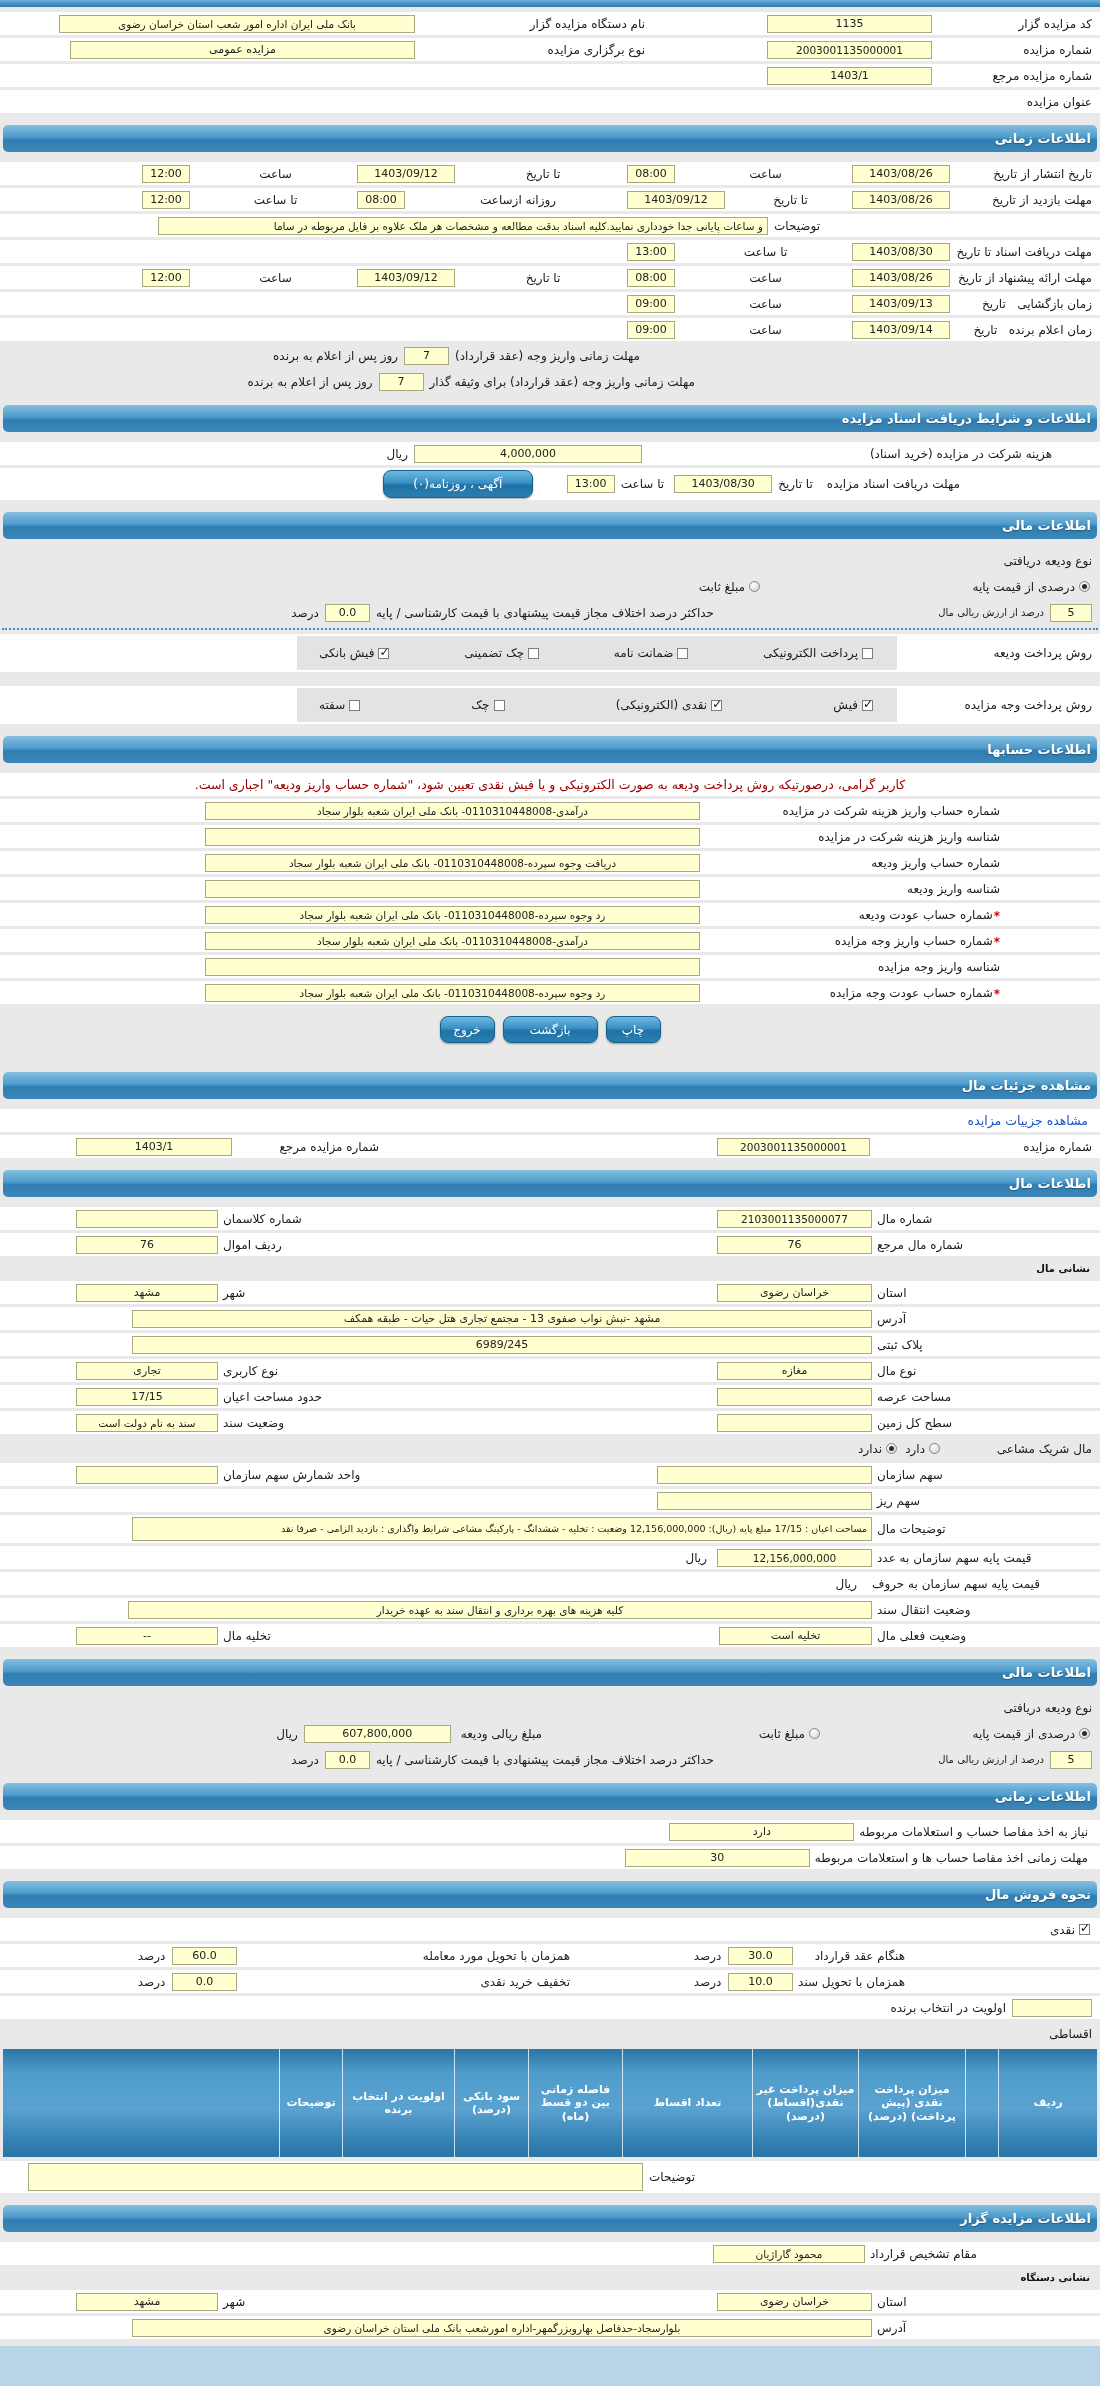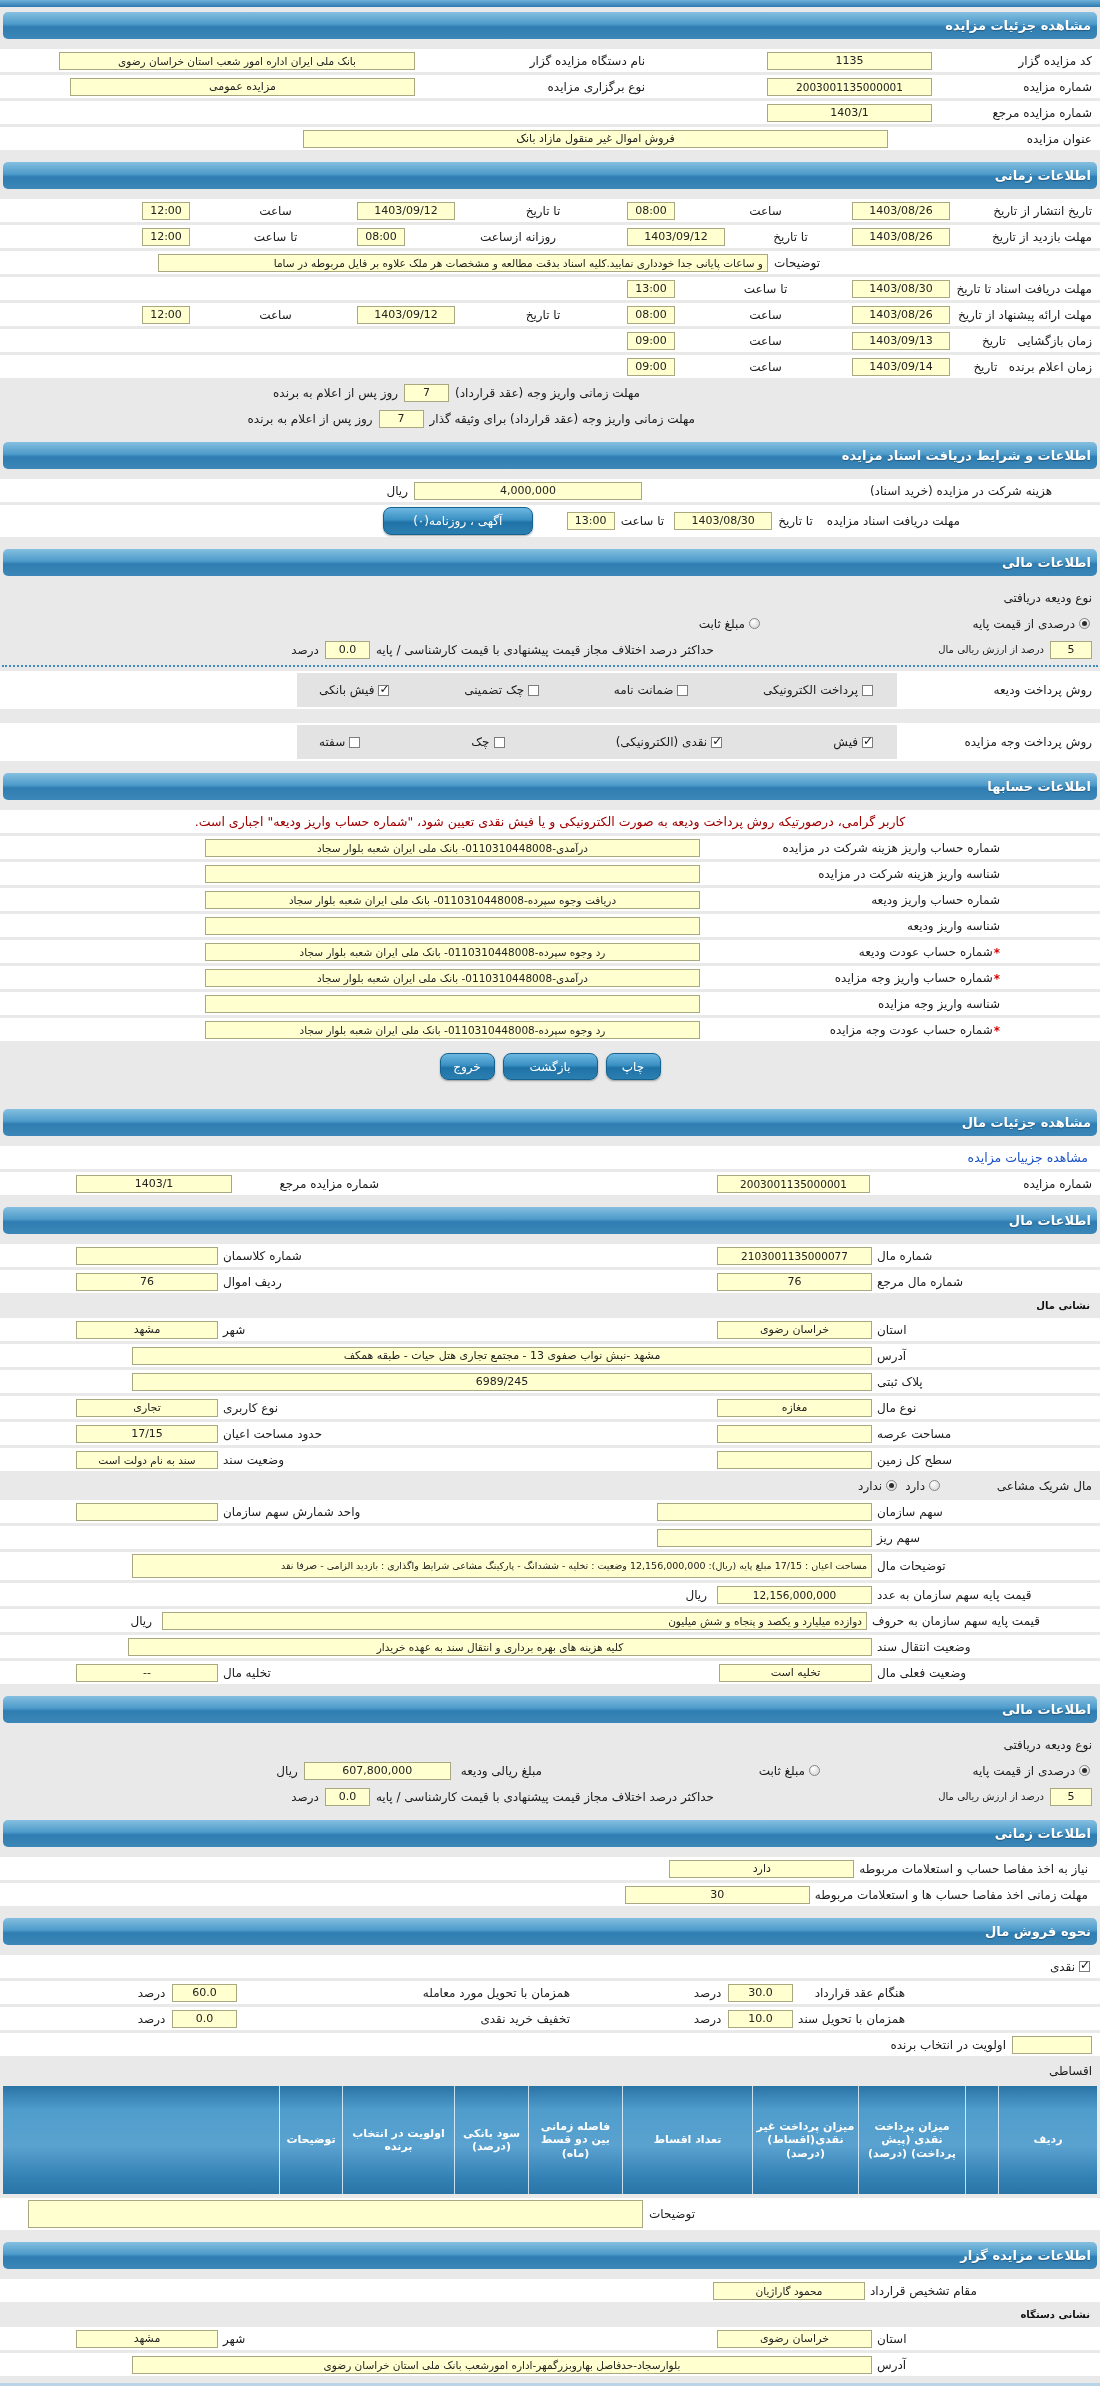"مشاهده جزئیات مزایده" div.sb { html: <div> <span>مشاهده جزئیات مزایده</span> </div> -> none }
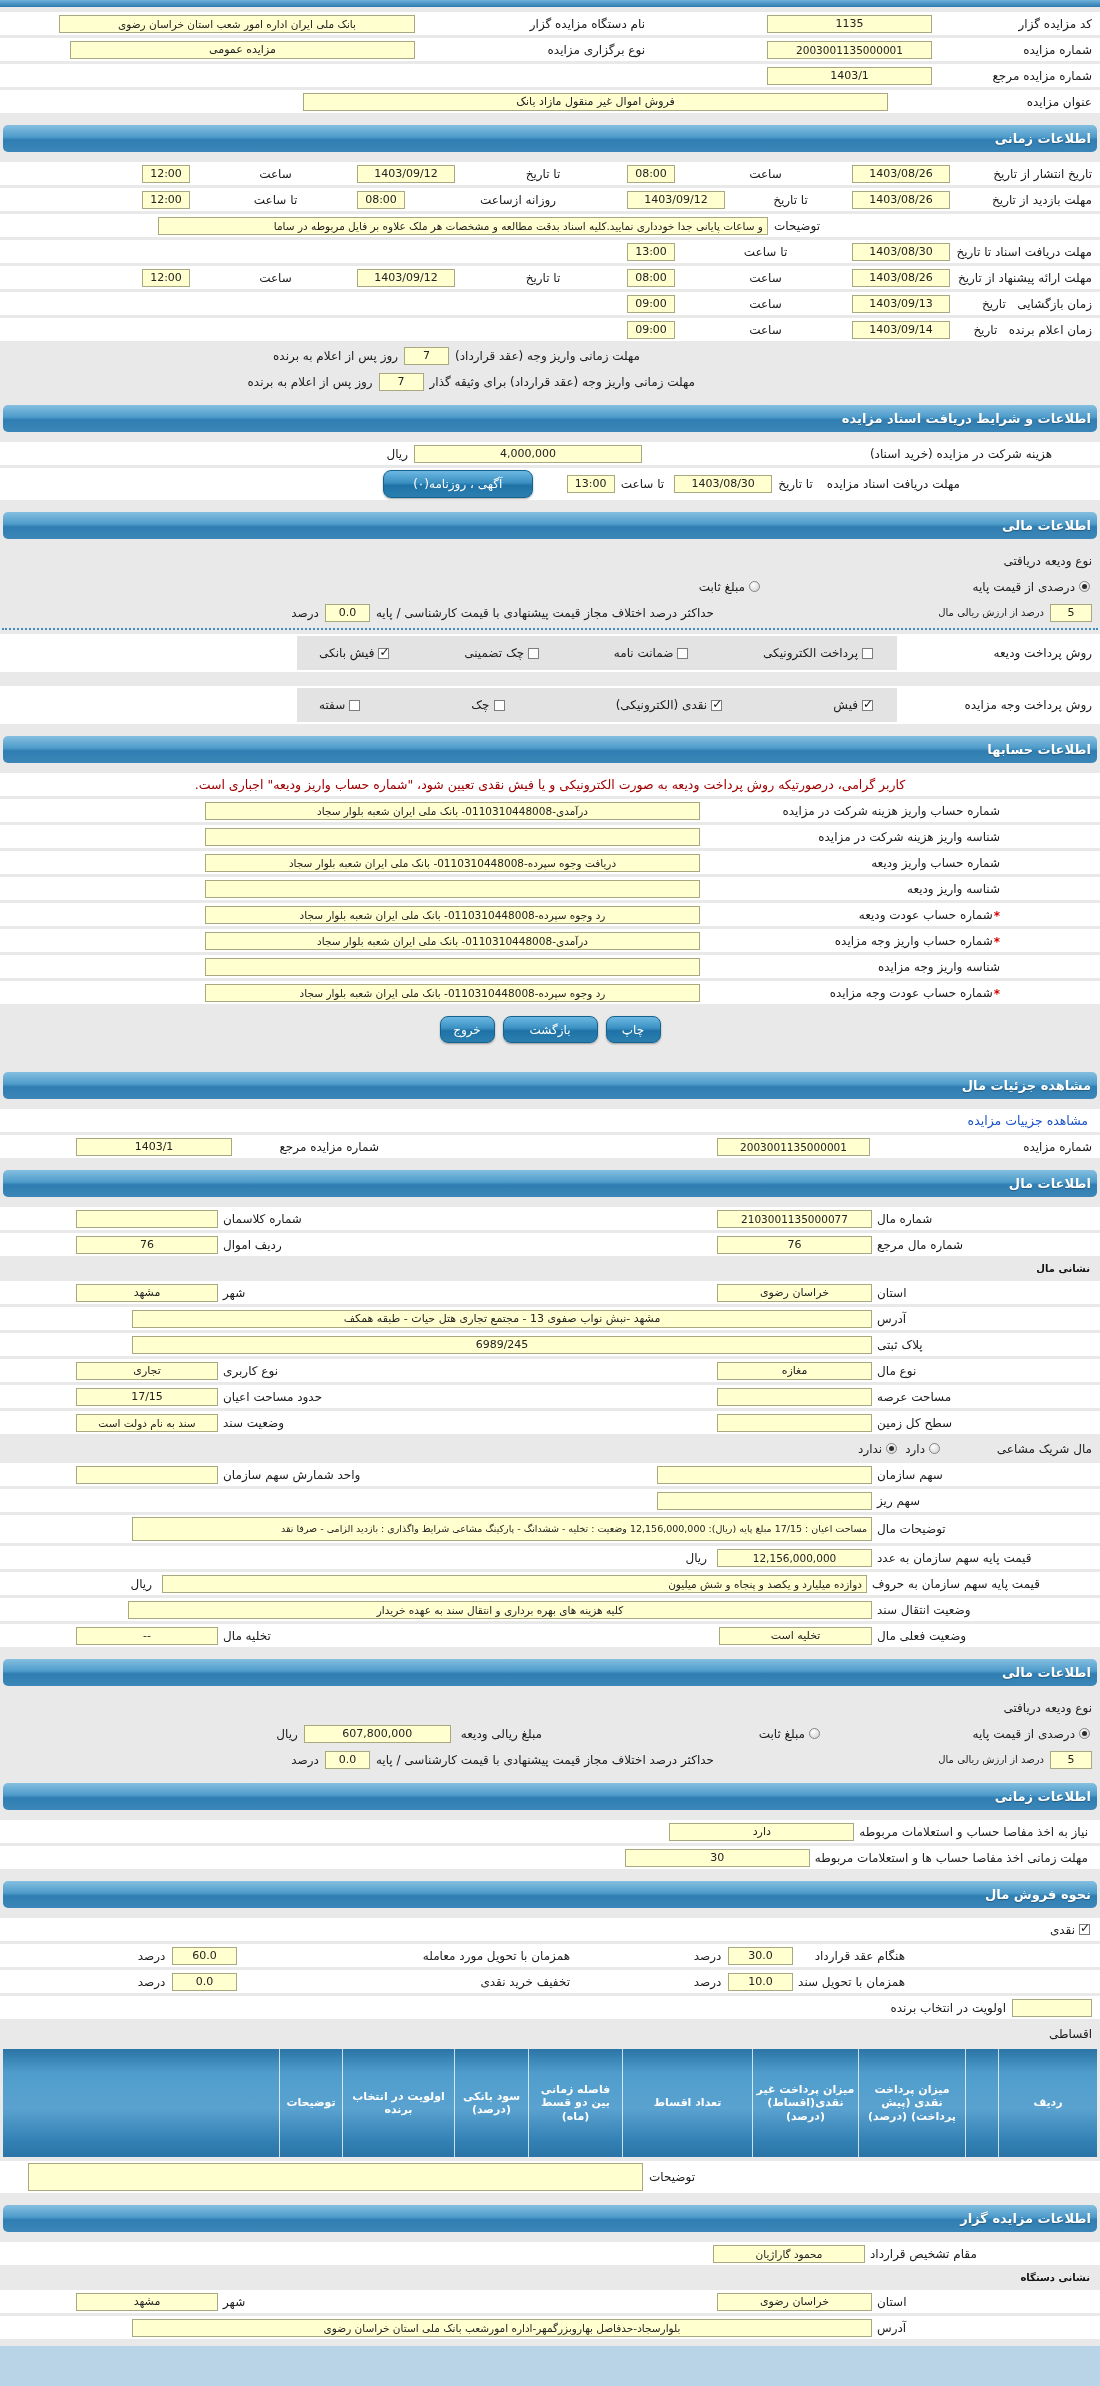"فروش اموال غیر منقول مازاد" span.f { html: <span>فروش اموال غیر منقول مازاد بانک</span> -> none }
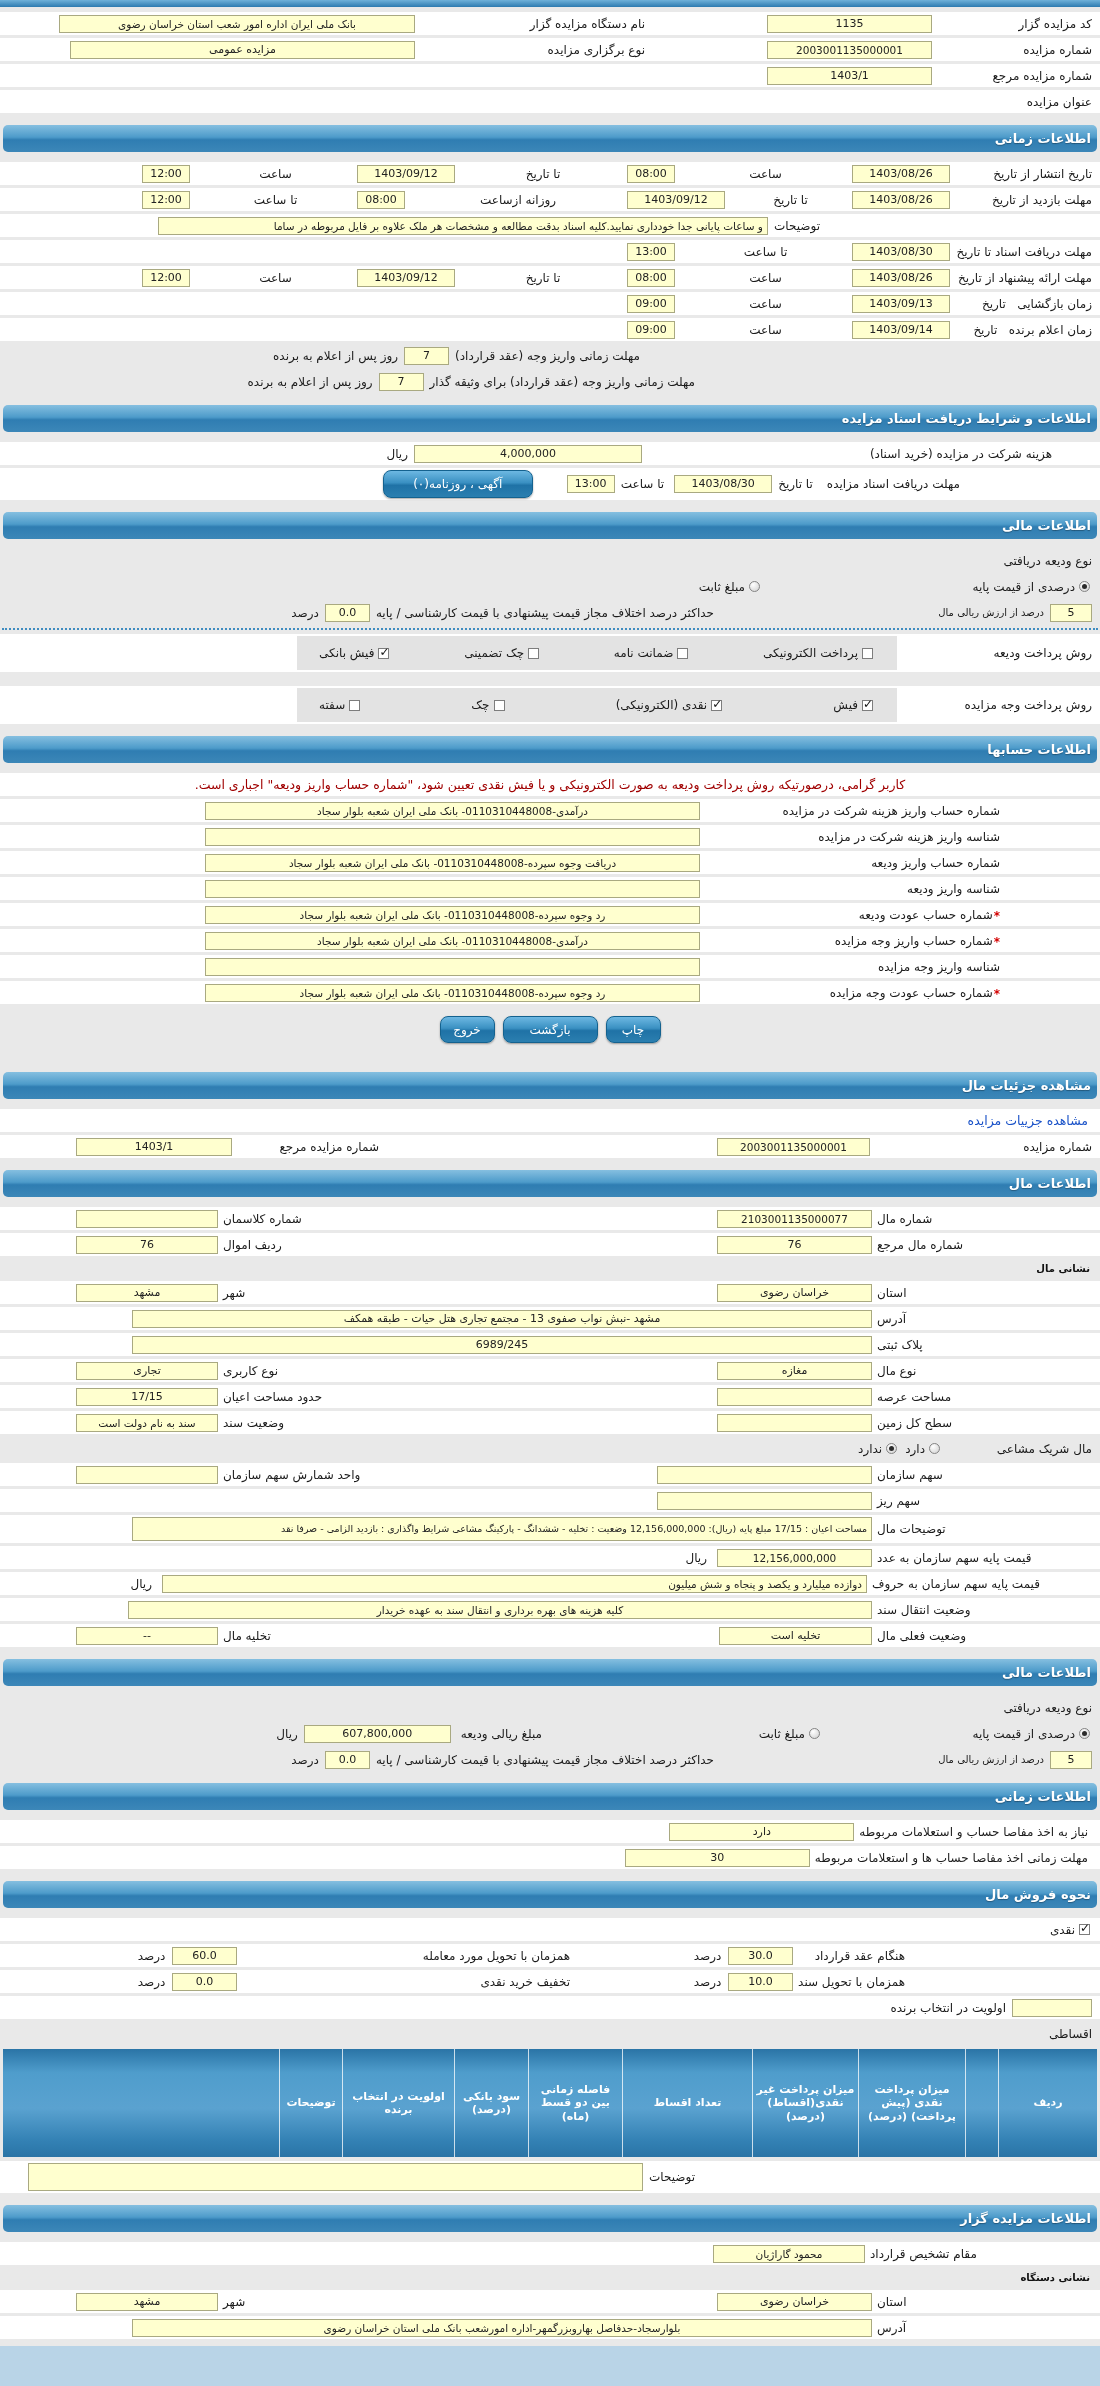"دوازده میلیارد و یکصد و" span.f { html: <span>دوازده میلیارد و یکصد و پنجاه و شش میلیون</span> -> none }
